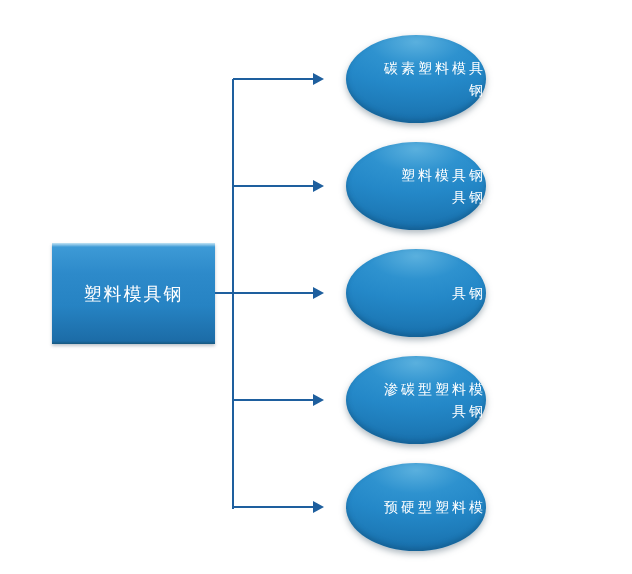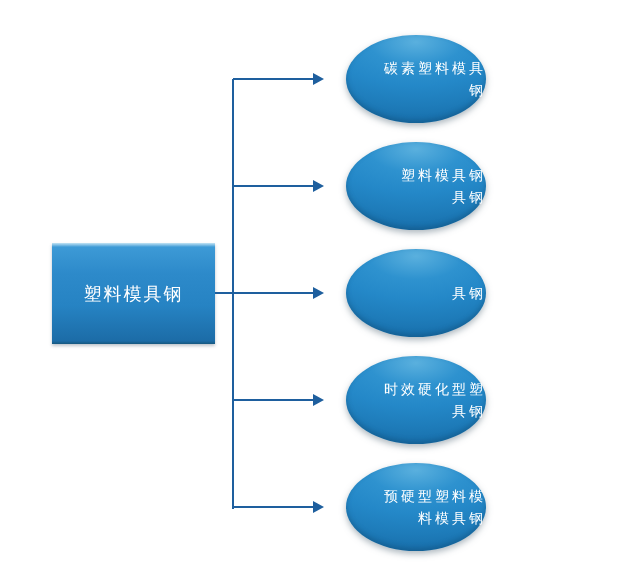"时效硬化型塑" span.line { text: 时效硬化型塑 -> 渗碳型塑料模 }
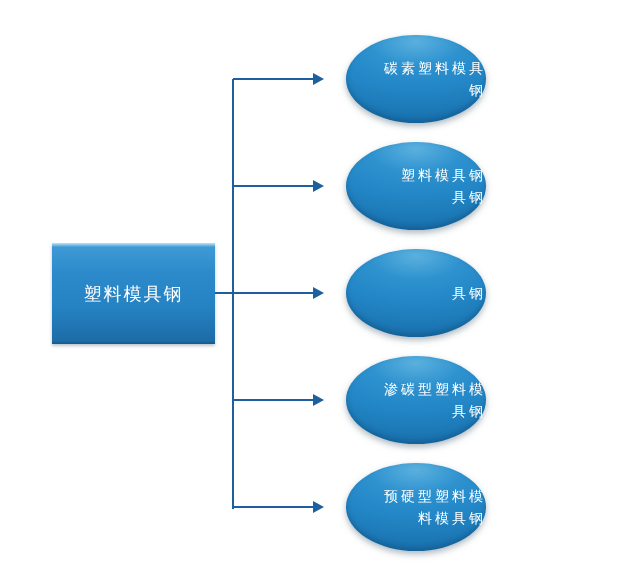"料模具钢" span.line { html: <span>料模具钢</span> -> none }
